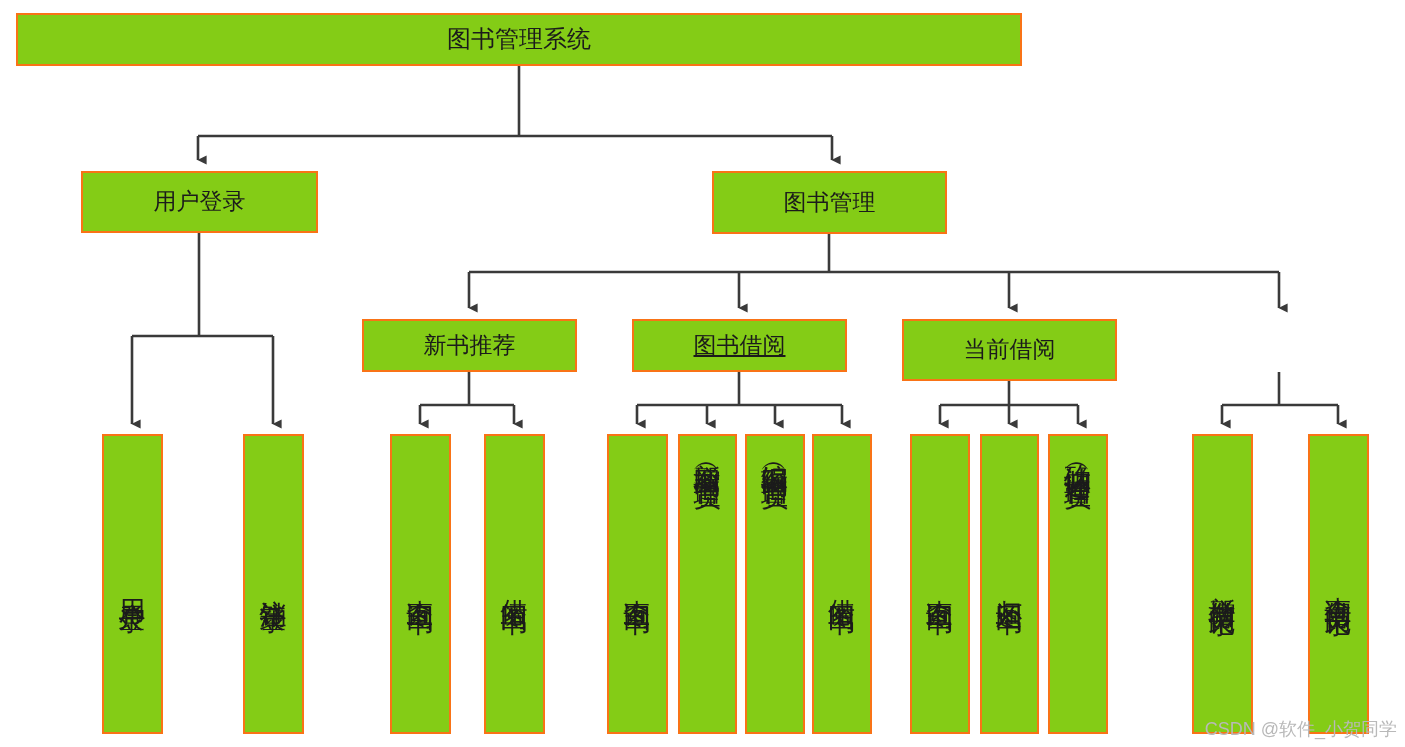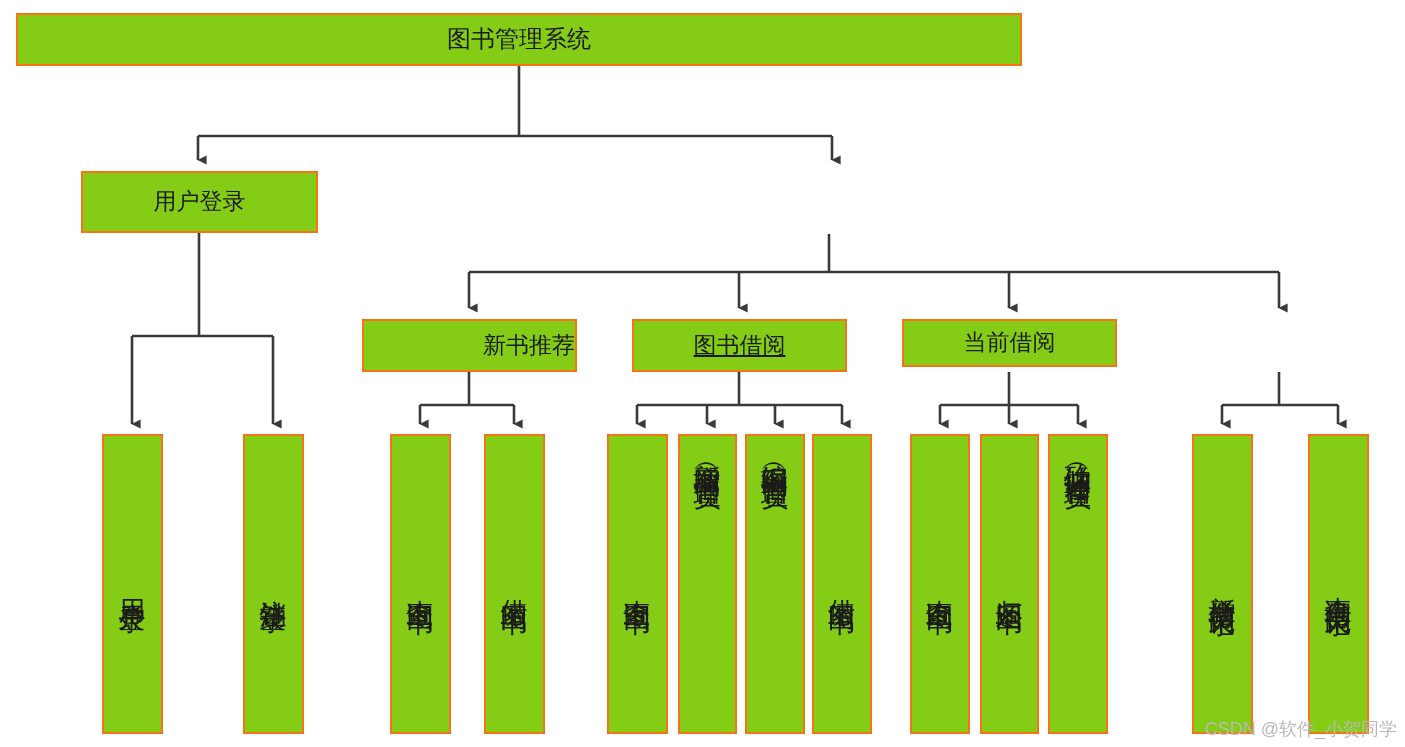"图书管理" div.node { html: none -> <div> <span>图书管理</span> </div> }
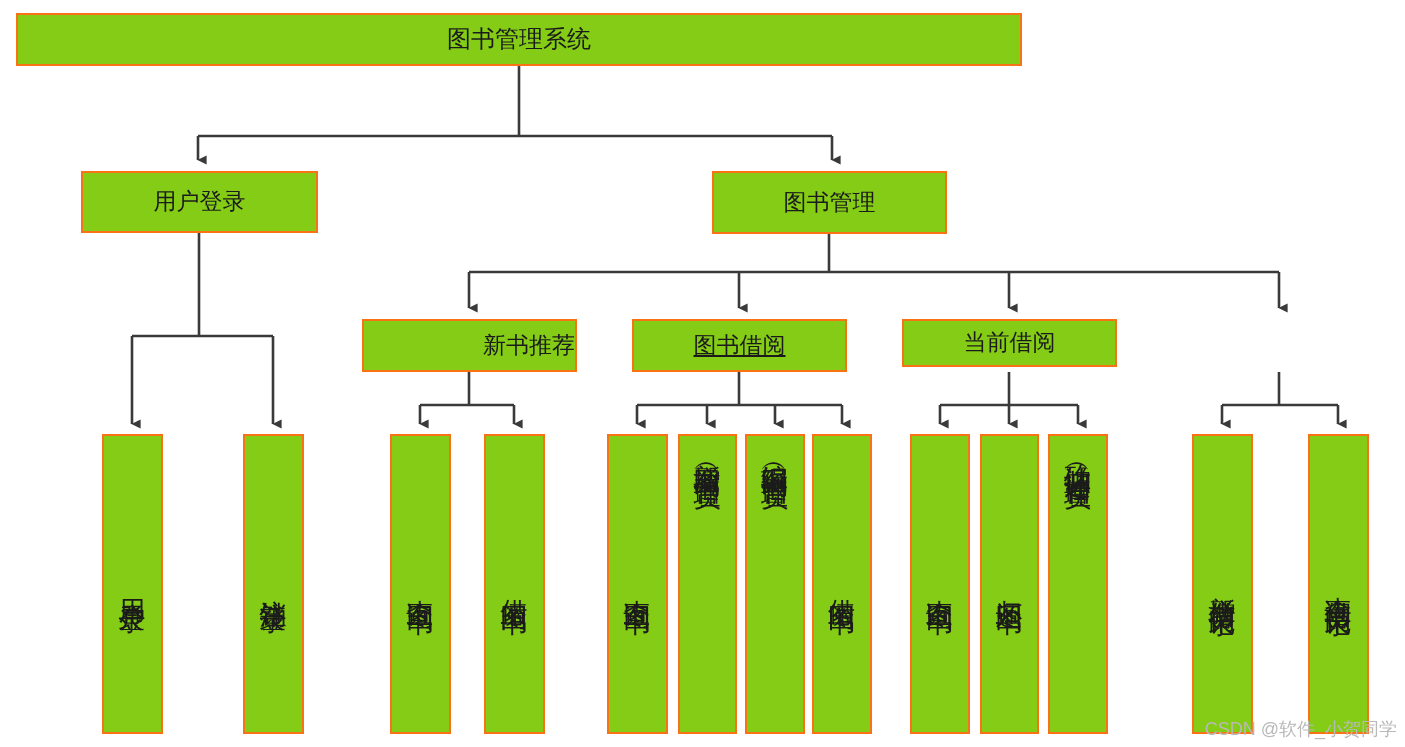"新书推荐" div.node { justify-content: flex-end -> none }
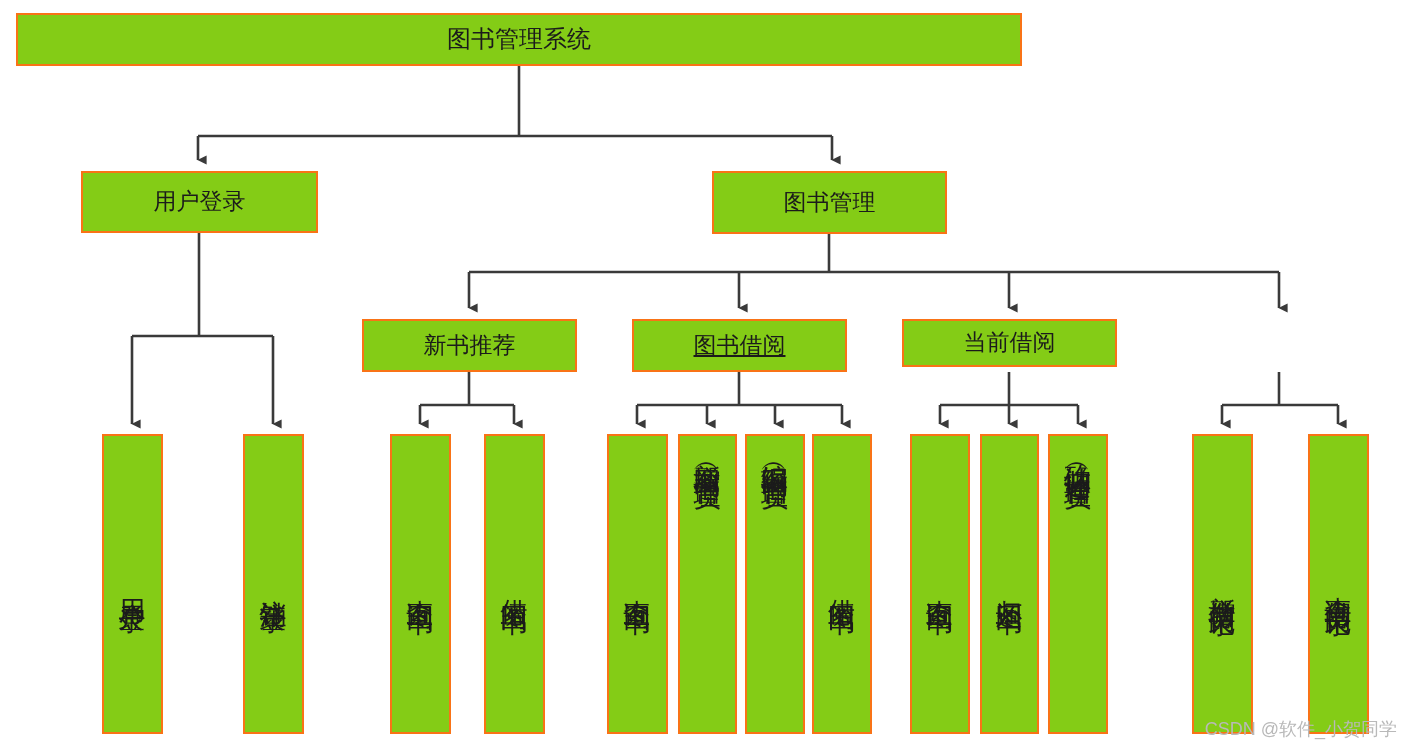"当前借阅" div.node { height: 48px -> 62px }
